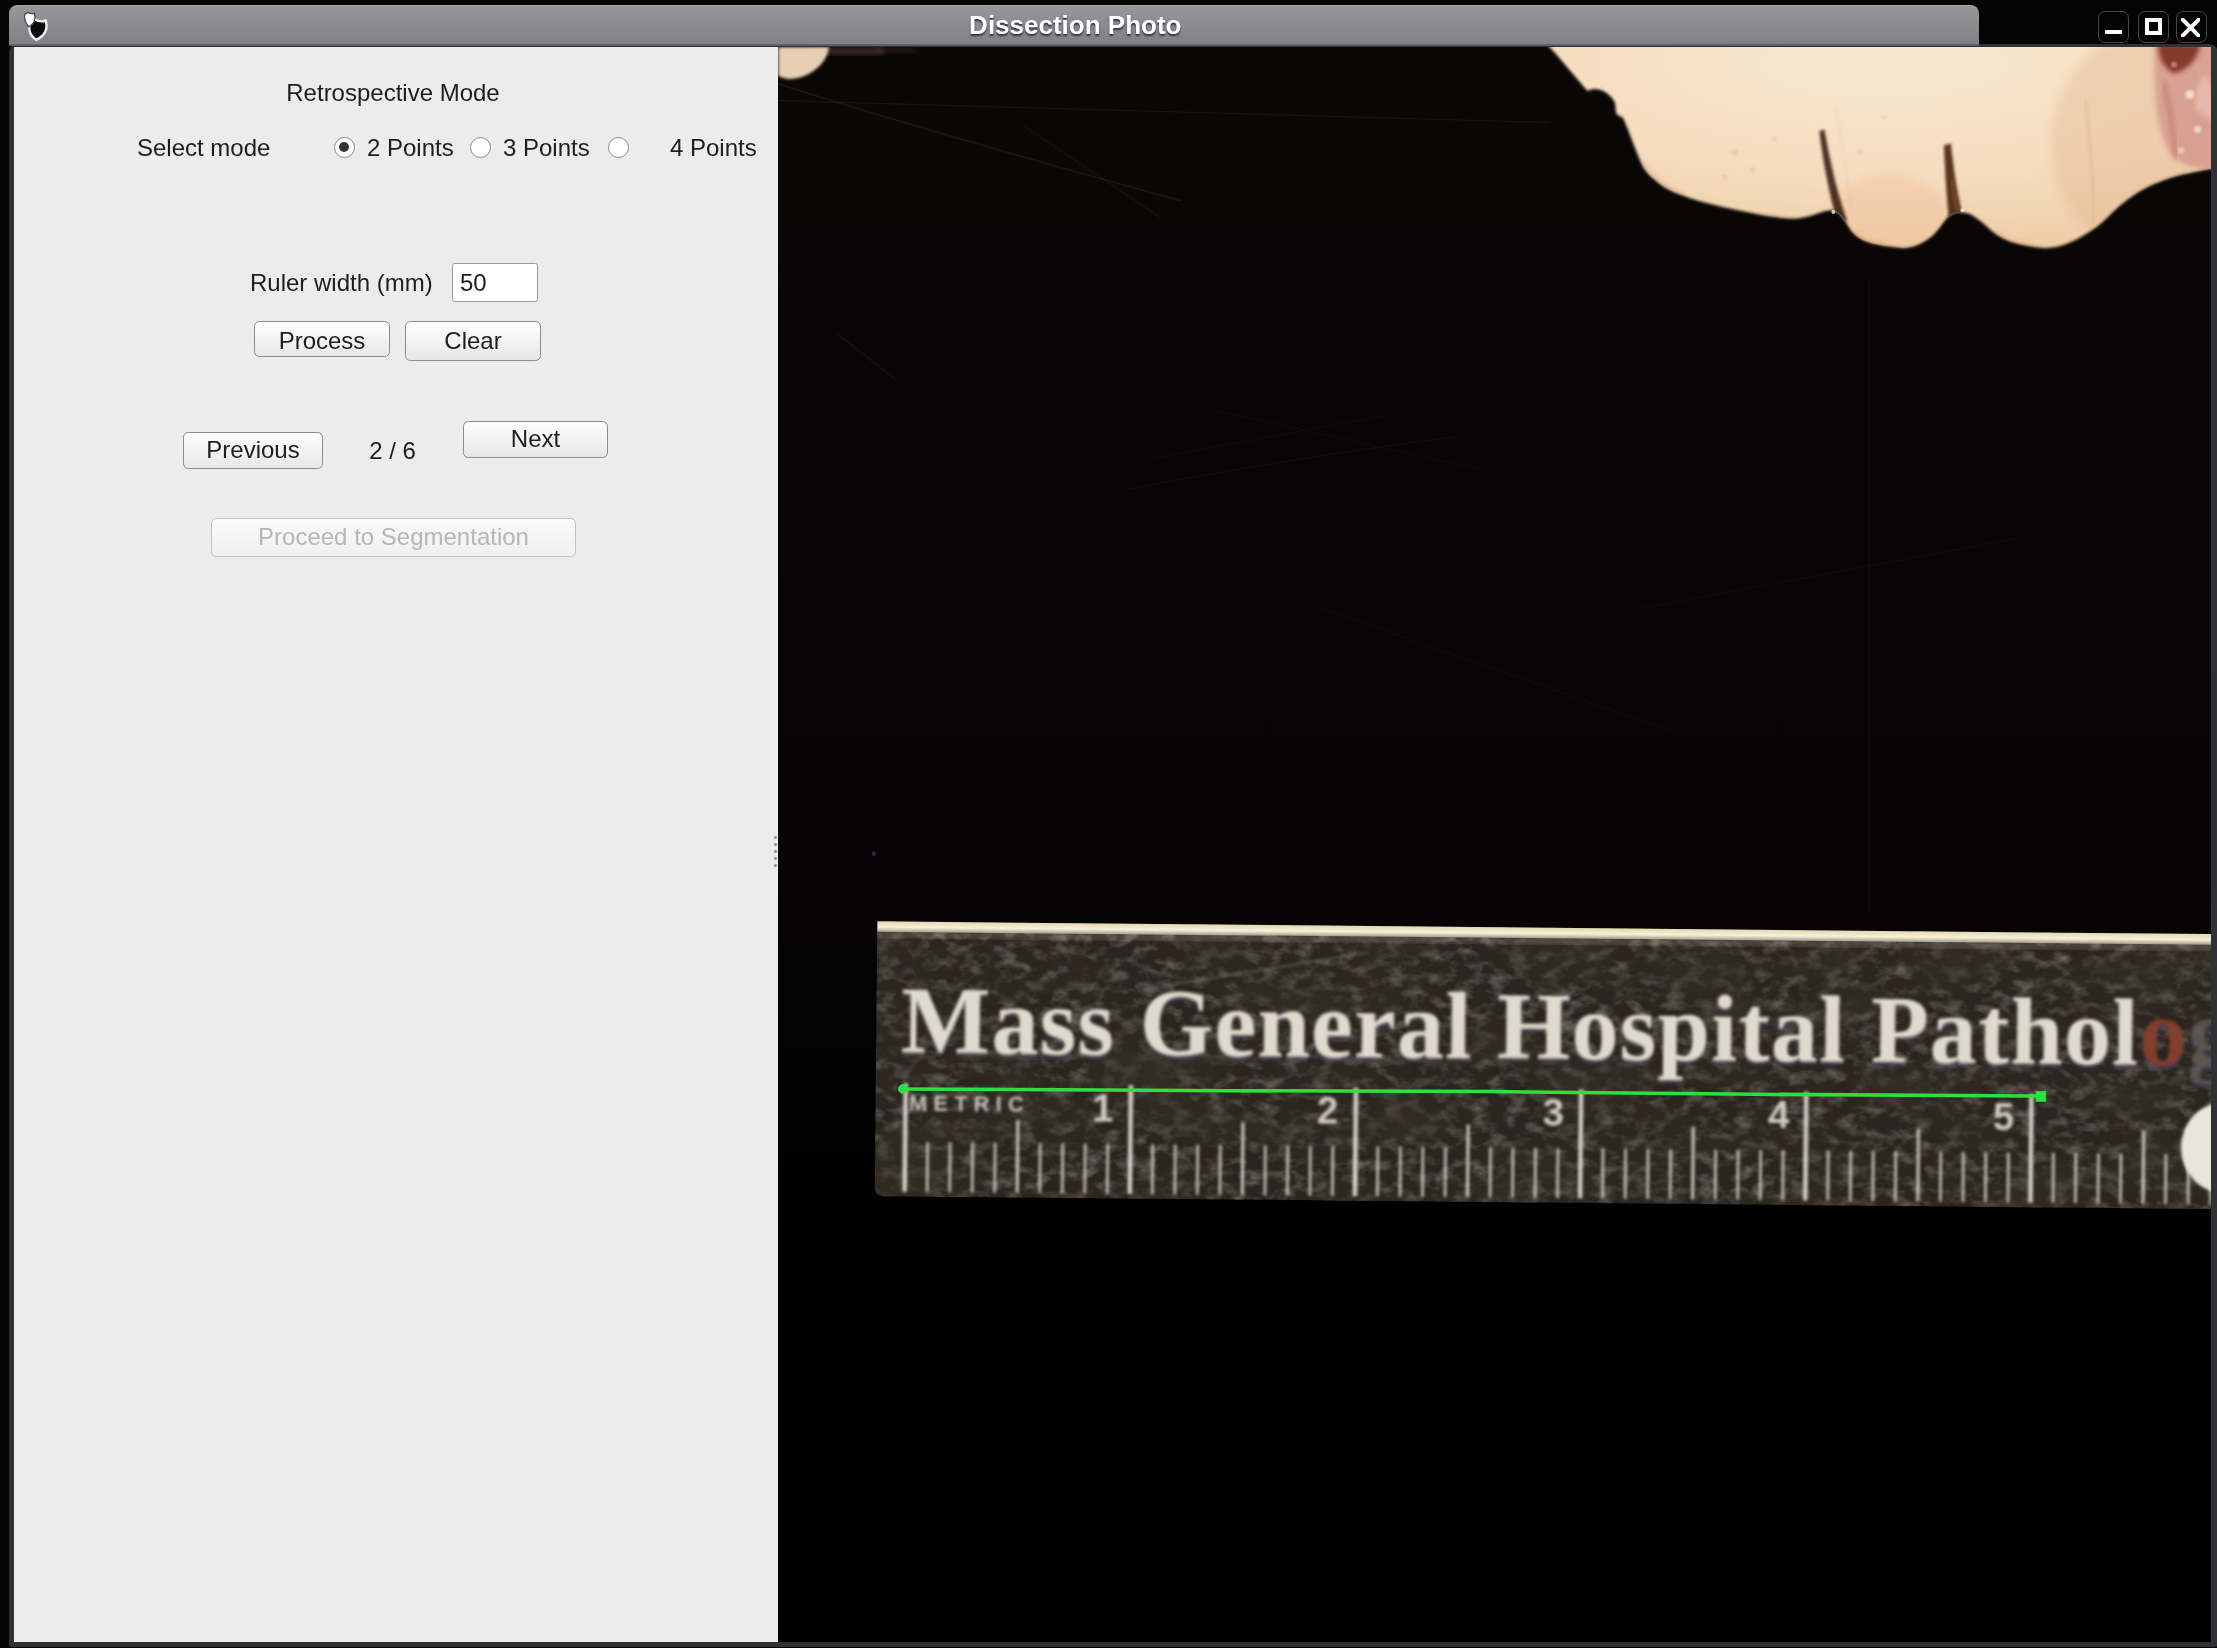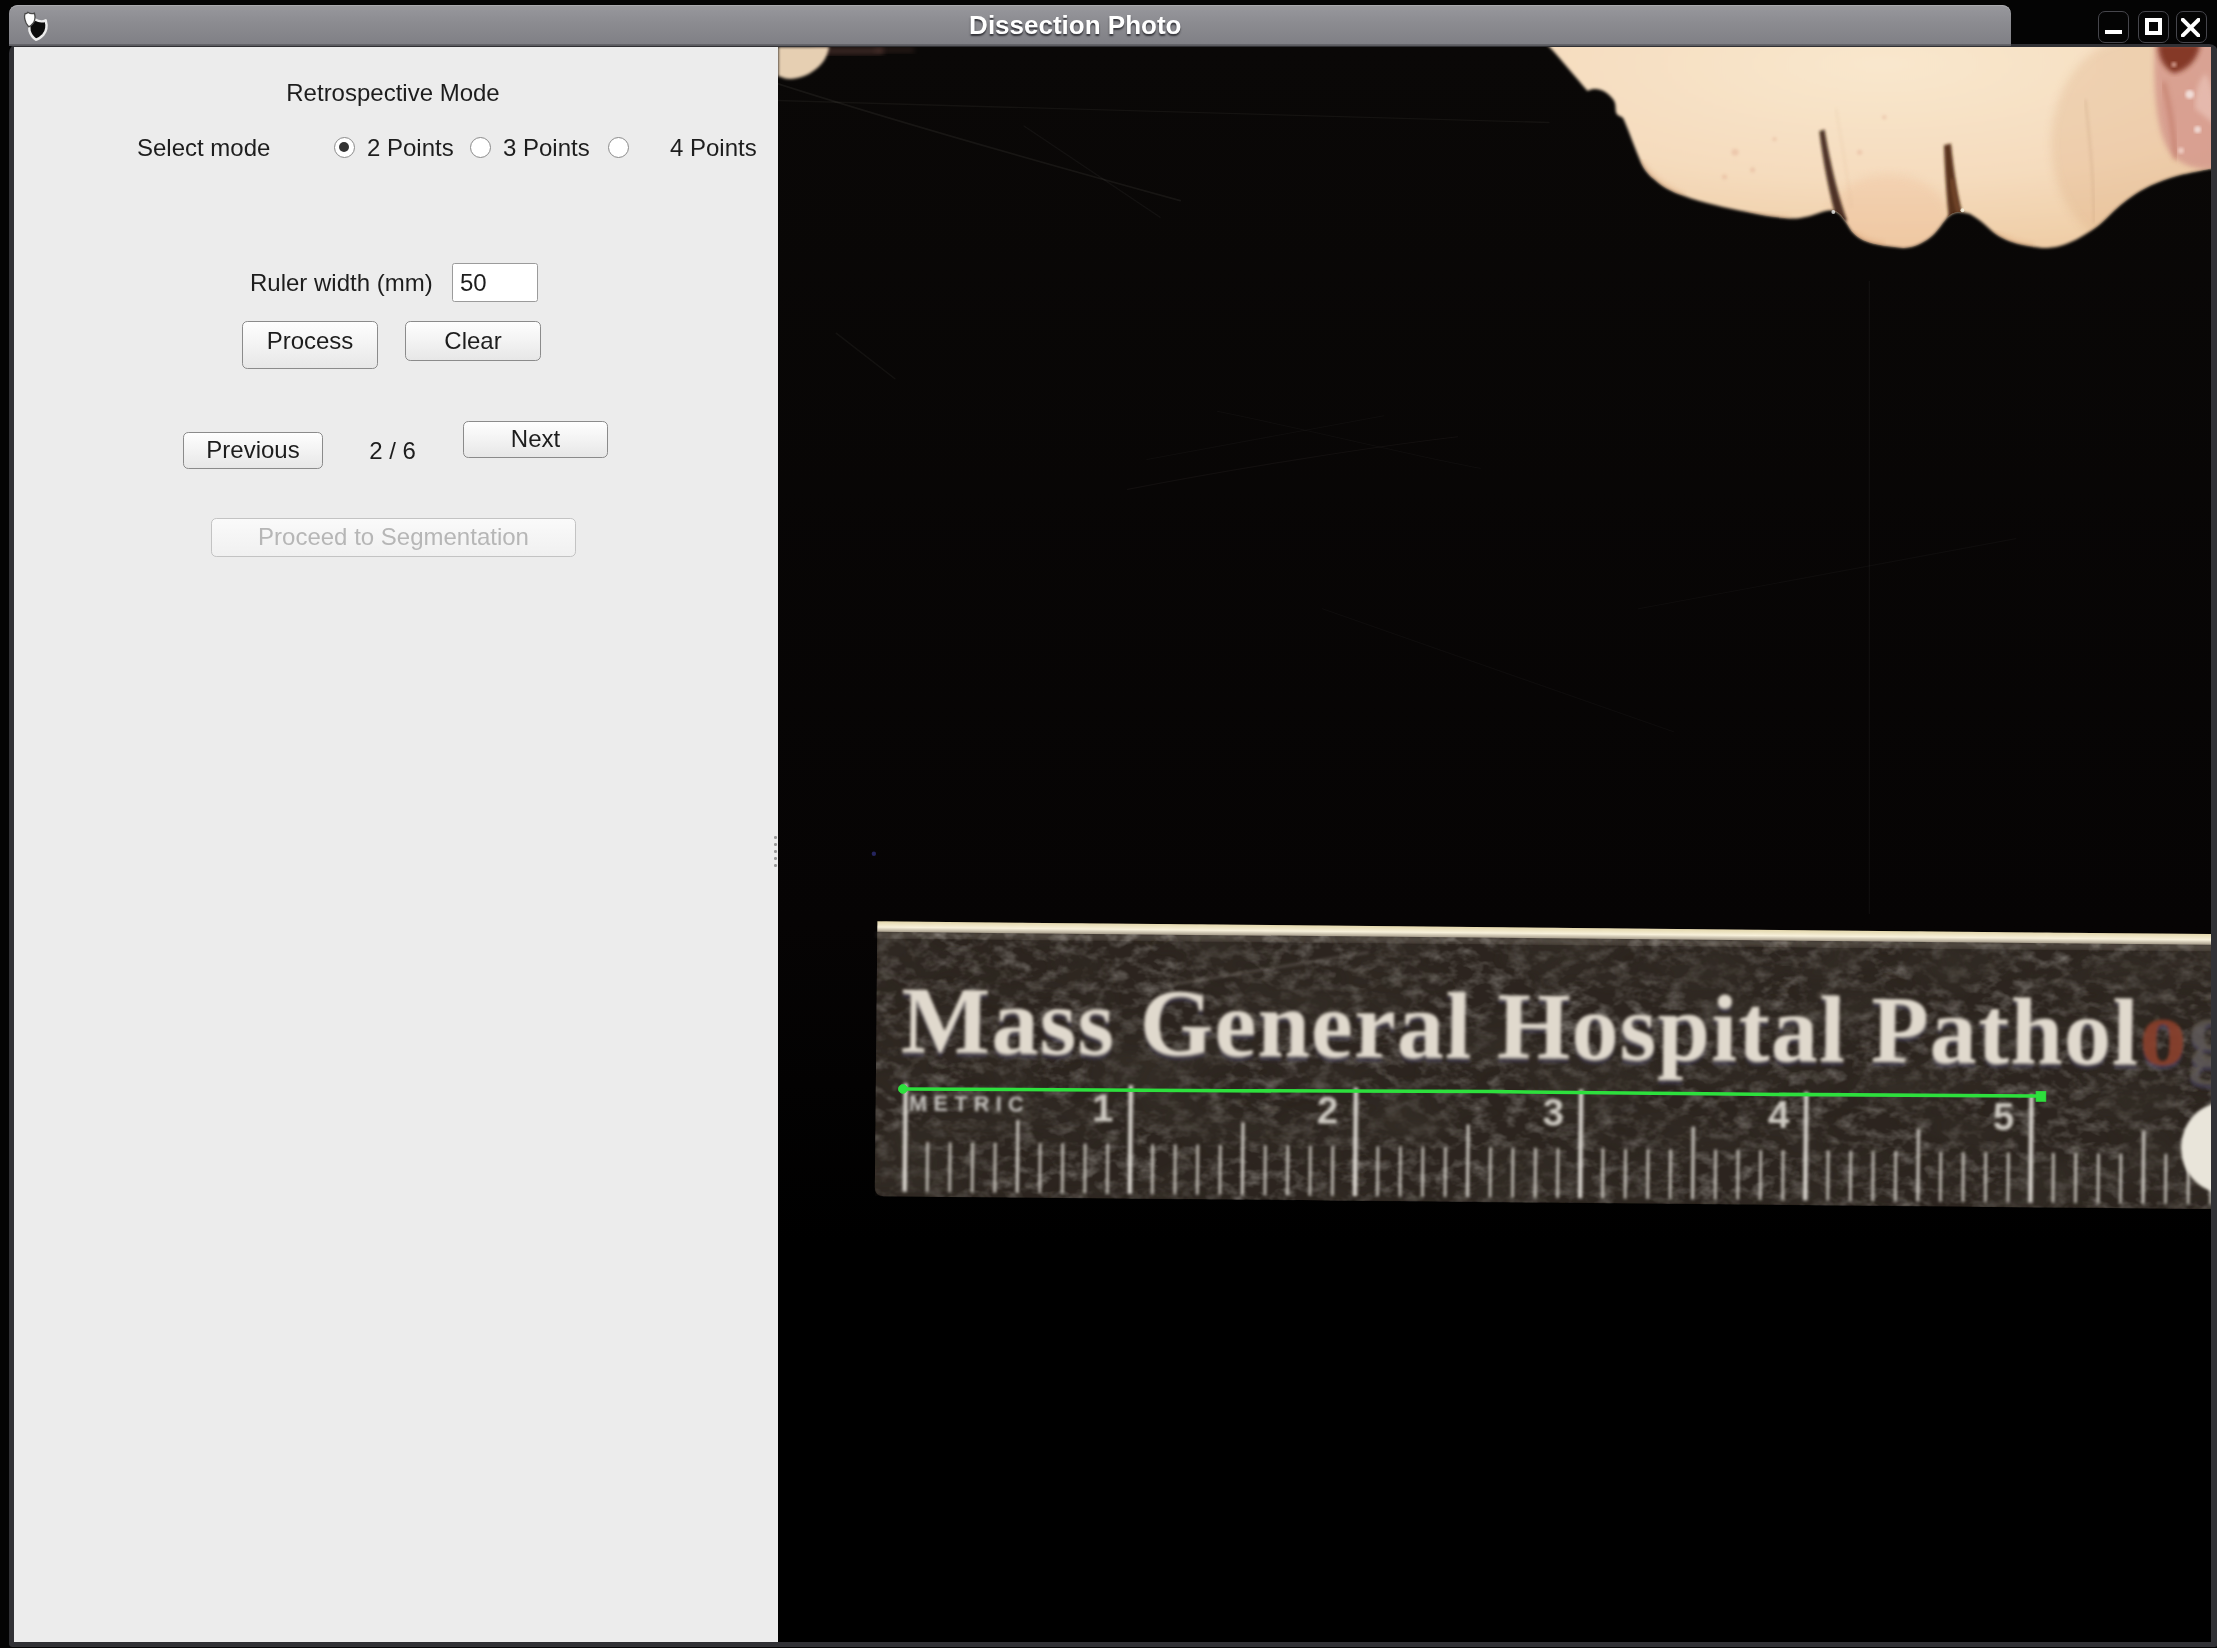"Dissection Photo" #titlebar { padding-left: 32px -> none }
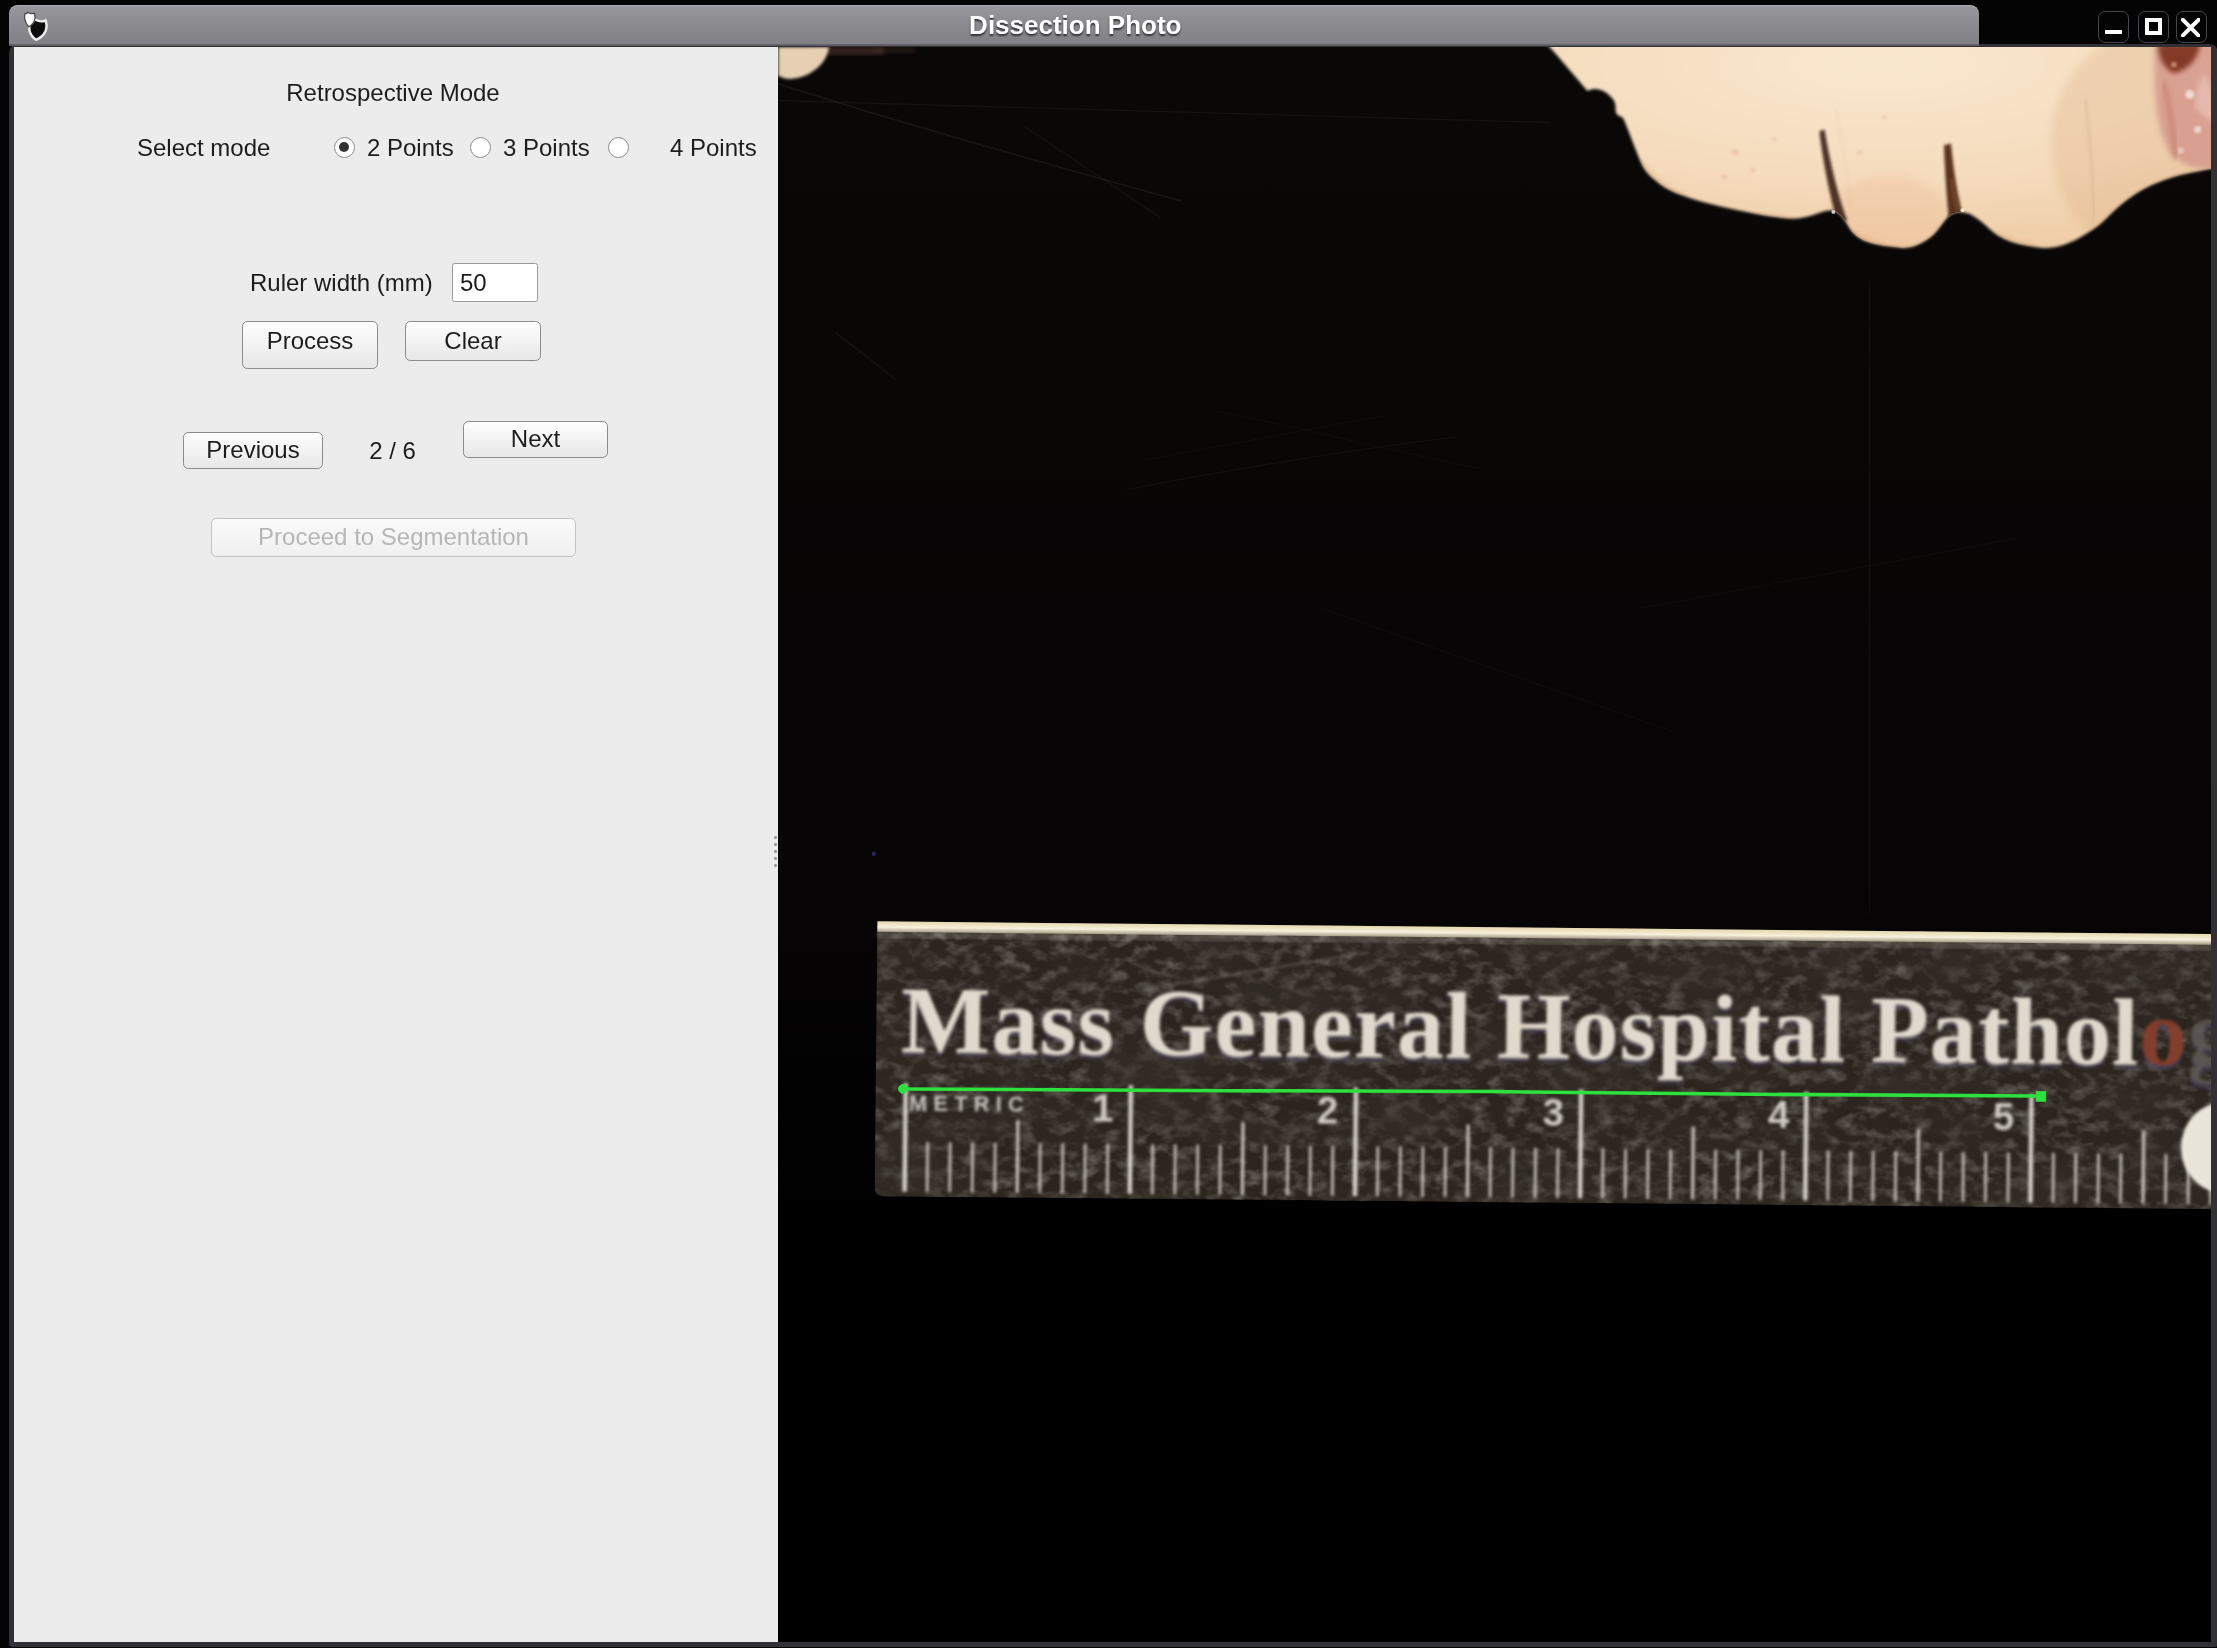"Process" div.btn { height: 48px -> 36px; left: 228px -> 240px }
